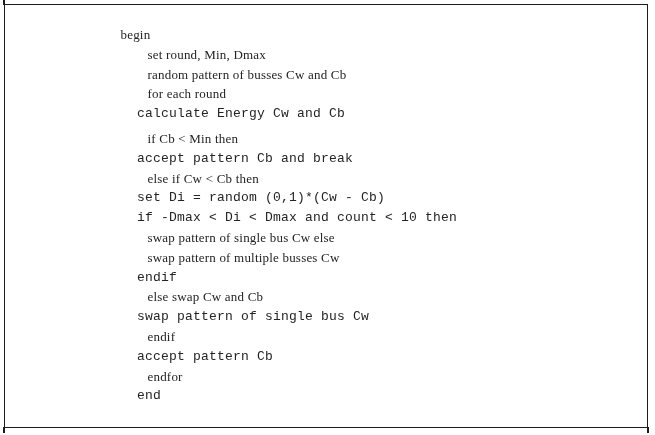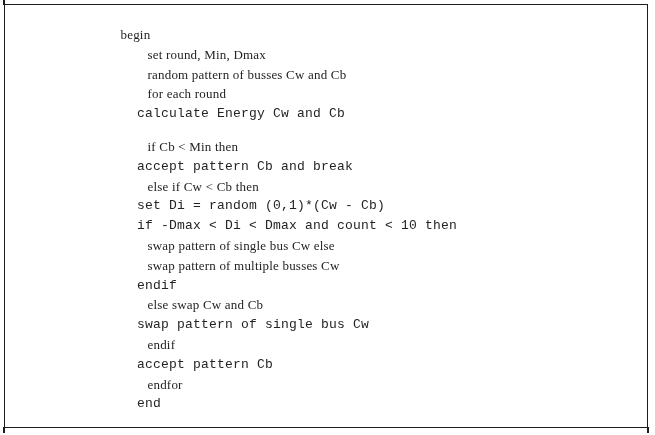"if Cb < Min then" .code .line:nth-child(6) { margin-top: 13px -> 5px }
